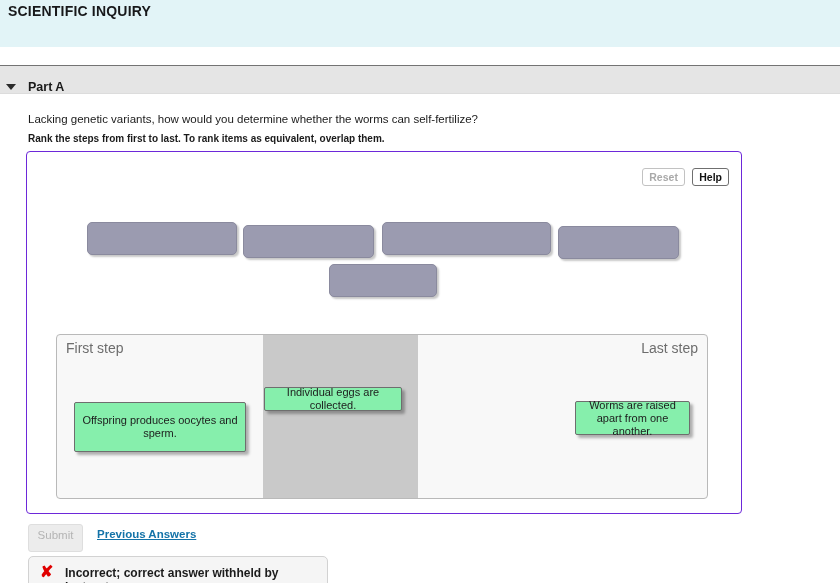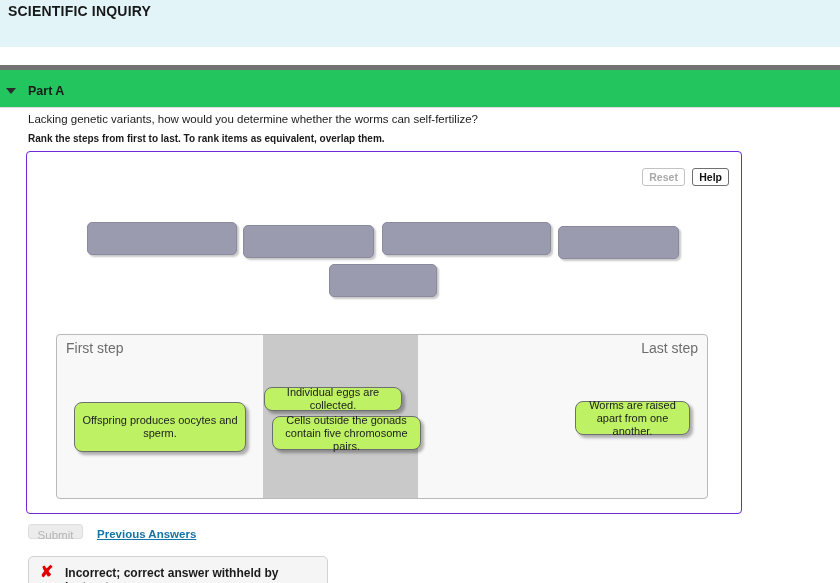"Part A" .part-bar { background: #22c55e -> #e5e5e5; border-top: 5px solid #737373 -> 1px solid #737373; height: 43px -> 29px }
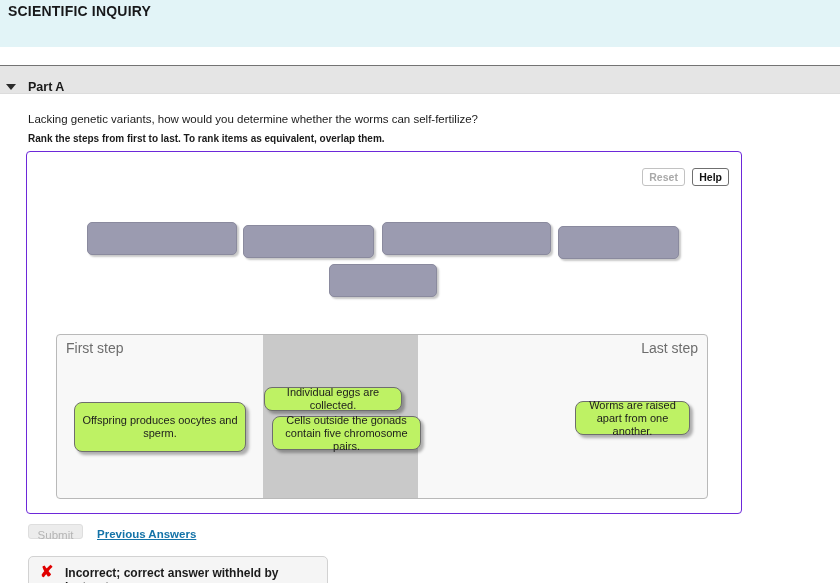"Individual eggs are collected." .chip { background: #bef264 -> #86efac; border-radius: 8px -> 2px }
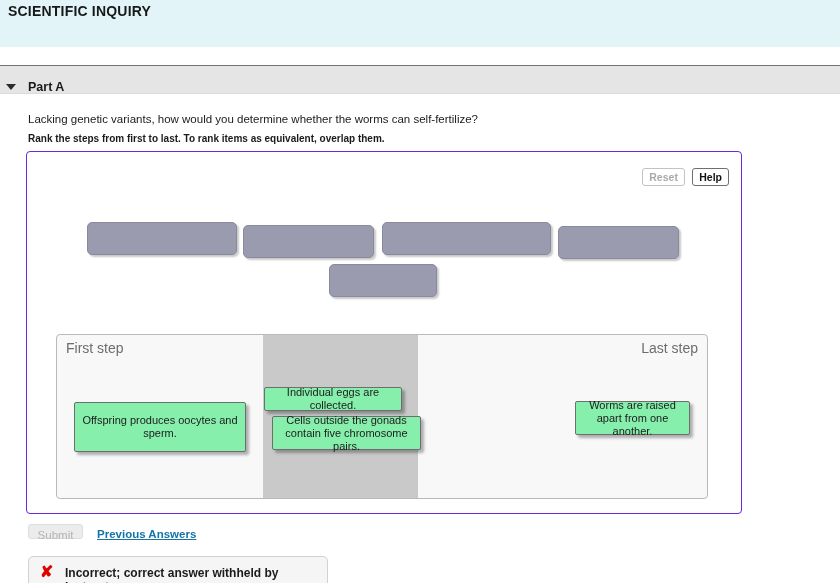"Cells outside the gonads contain" div.chip { html: <div>Cells outside the gonads contain five chromosome pairs.</div> -> none }
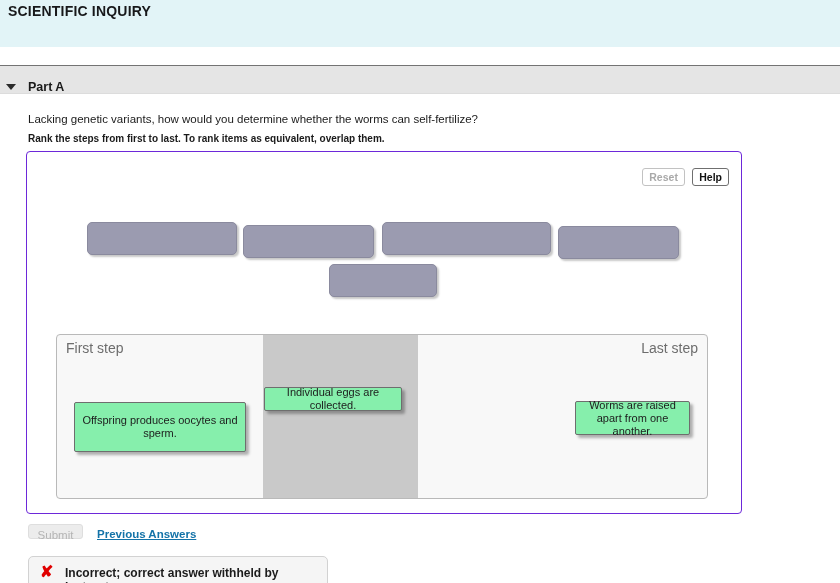"Submit" .submit-btn { height: 15px -> 28px }
